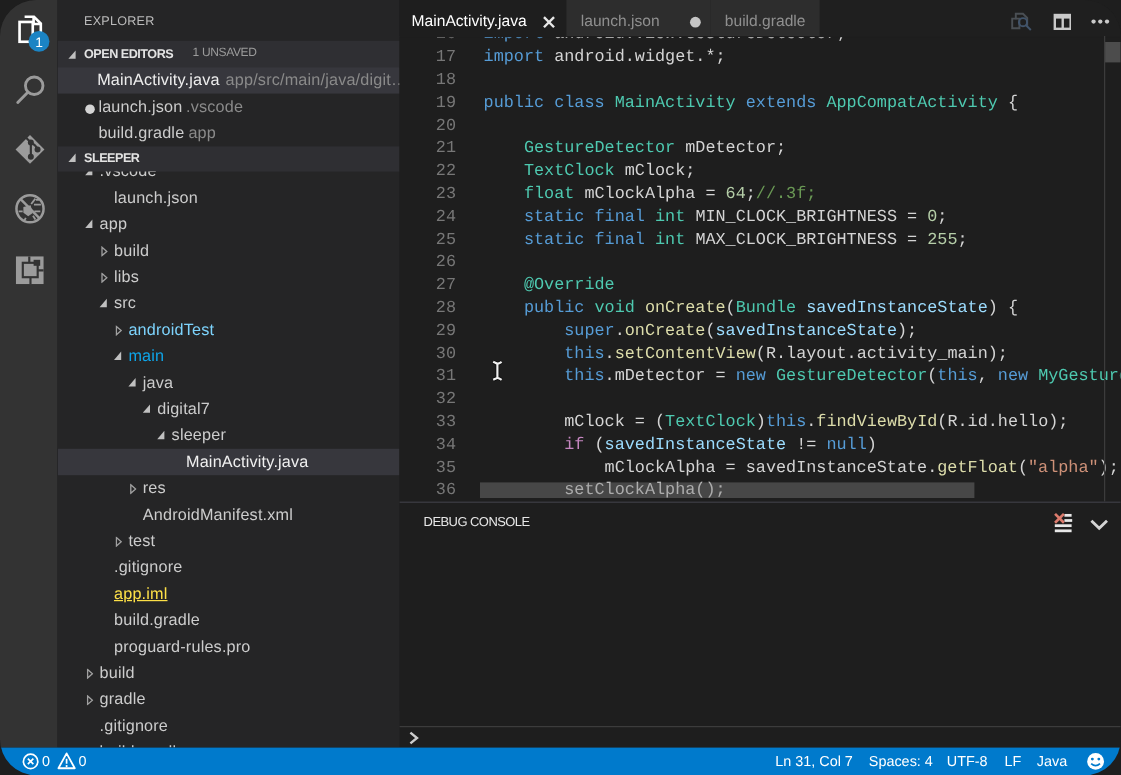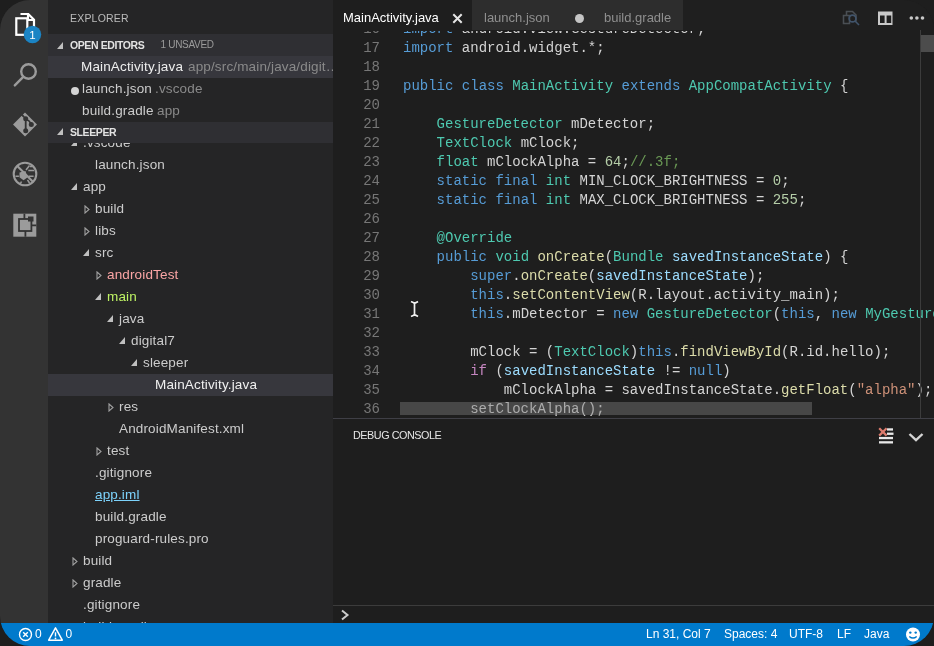"androidTest" span.nm { color: #fca5a5 -> #7dd3fc }
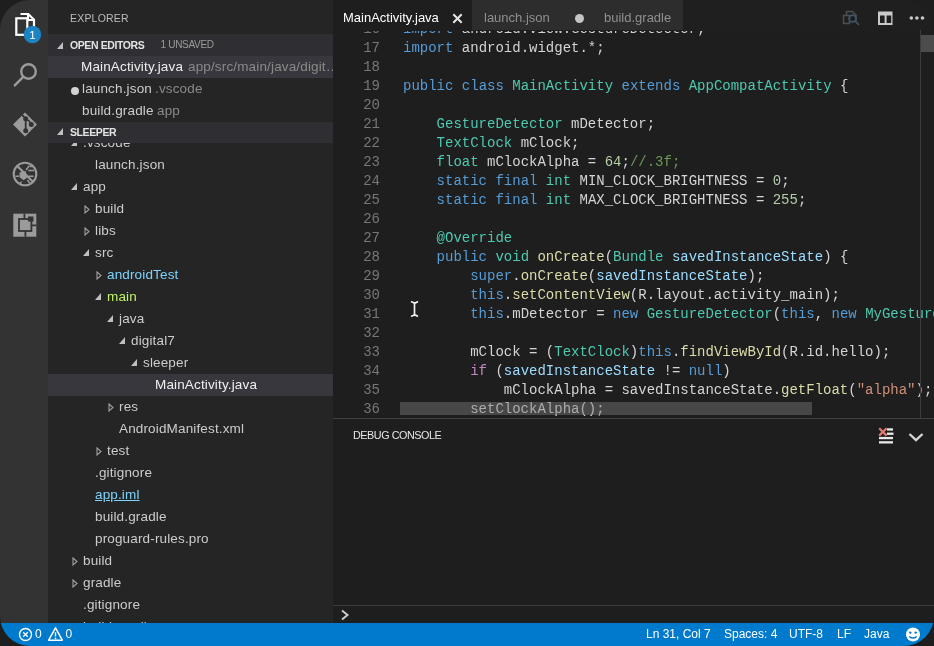"main" span.nm { color: #bef264 -> #0ea5e9 }
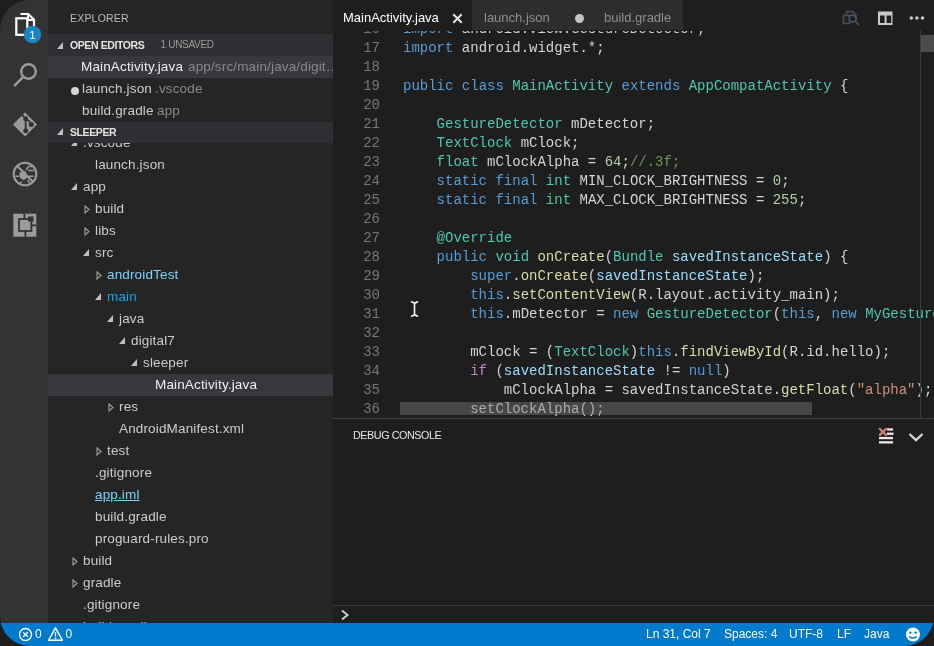"app.iml" span.nm { color: #7dd3fc -> #fde047 }
